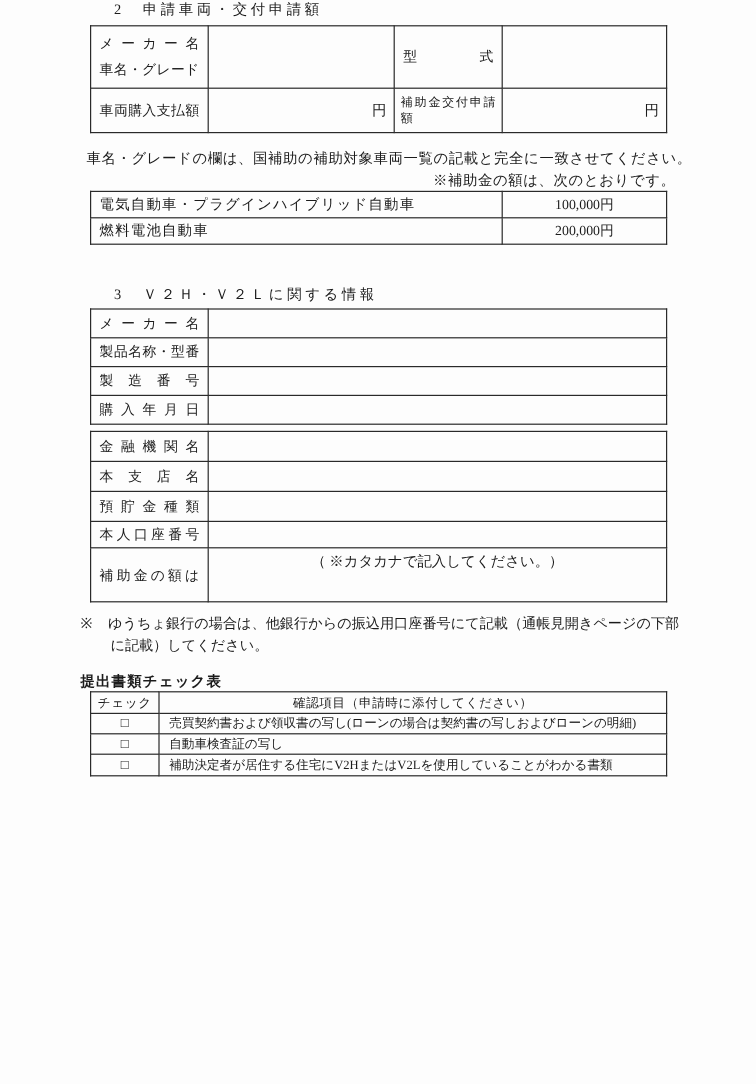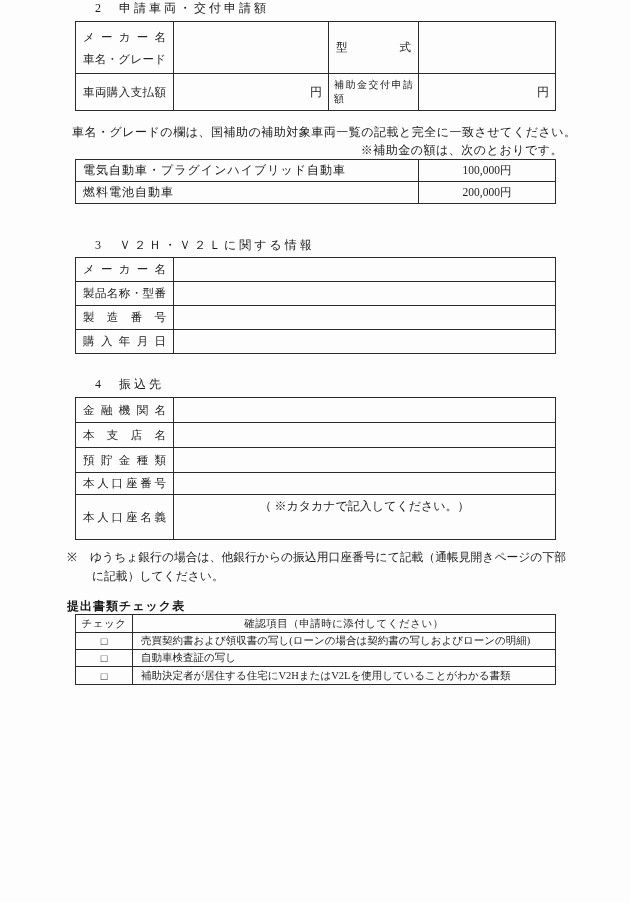"4 振込先" div.heading { html: <div>4 振込先</div> -> none }
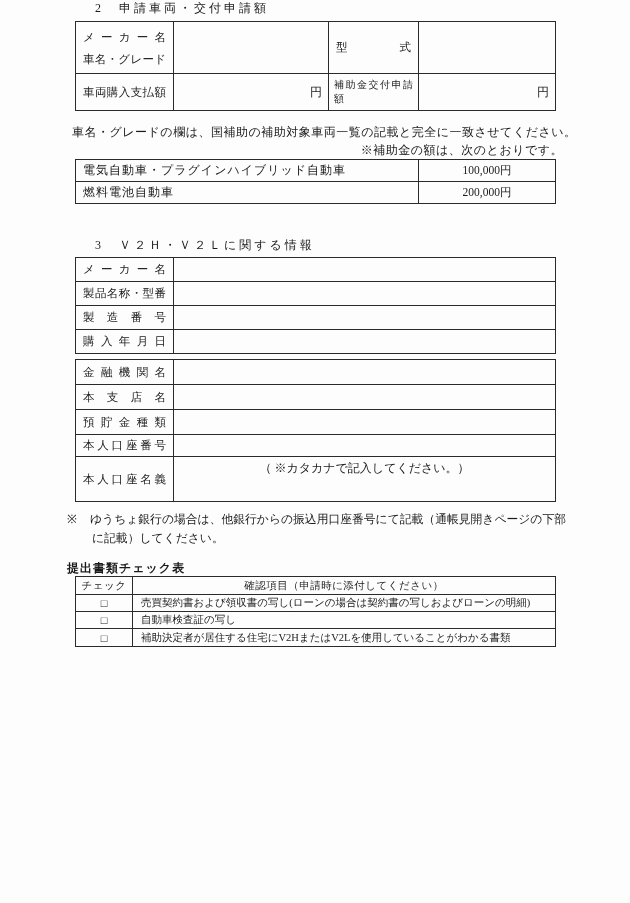"本人口座名義" td.jlabel { text: 本人口座名義 -> 補助金の額は }
